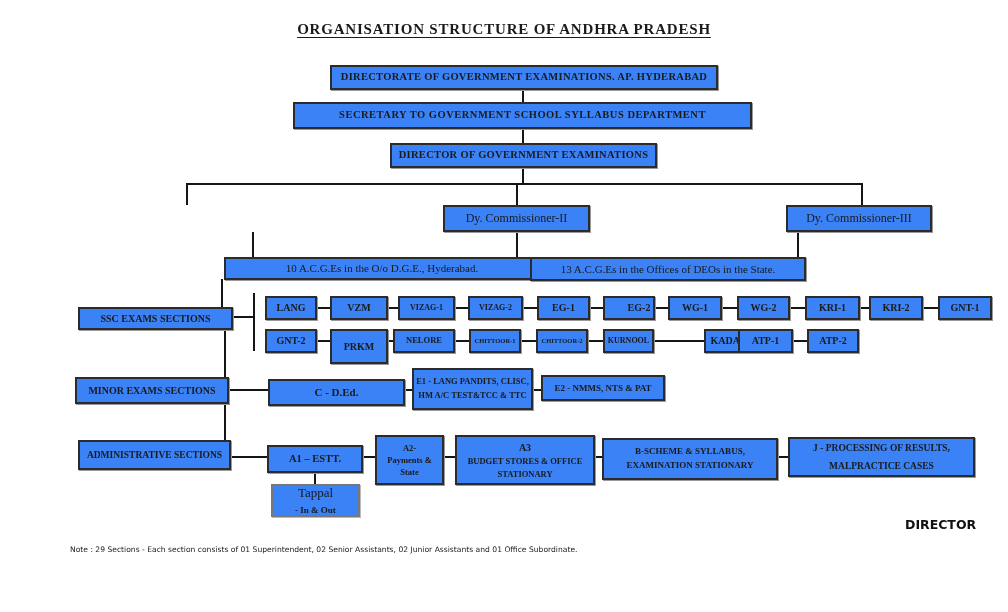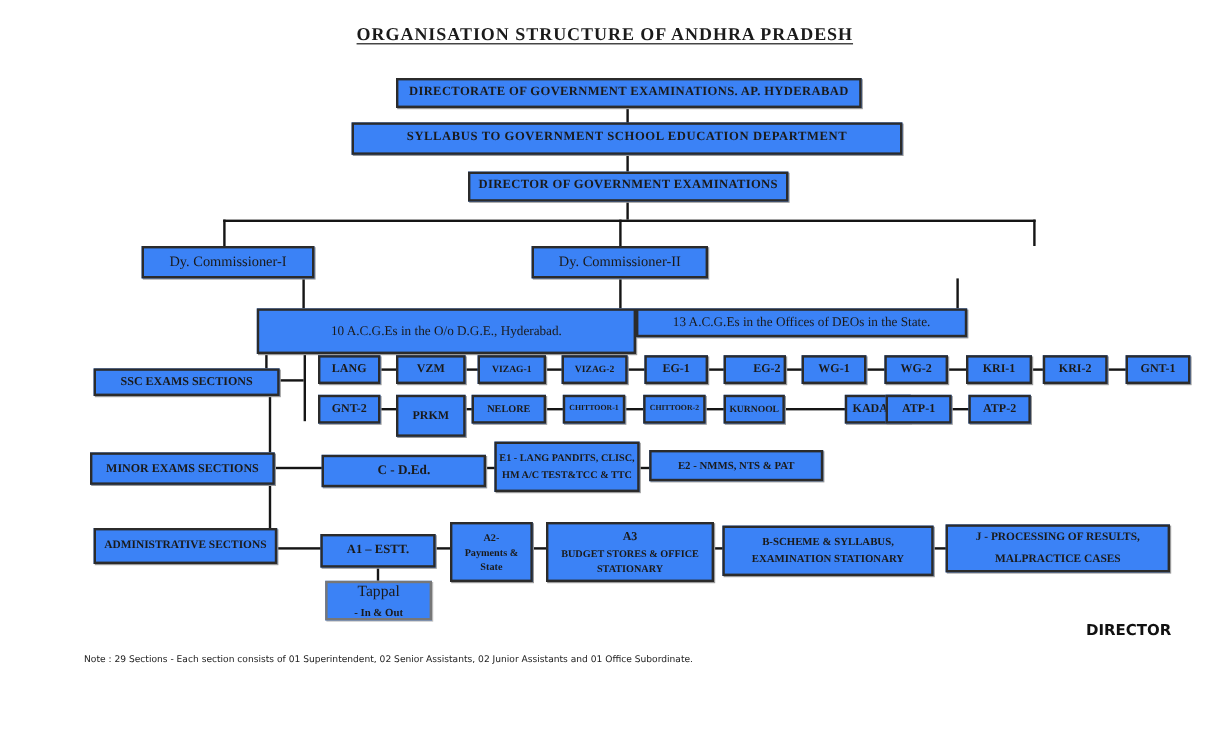"SYLLABUS TO GOVERNMENT SCHOOL EDUCATION" span { text: SYLLABUS TO GOVERNMENT SCHOOL EDUCATION -> SECRETARY TO GOVERNMENT SCHOOL SYLLABUS }
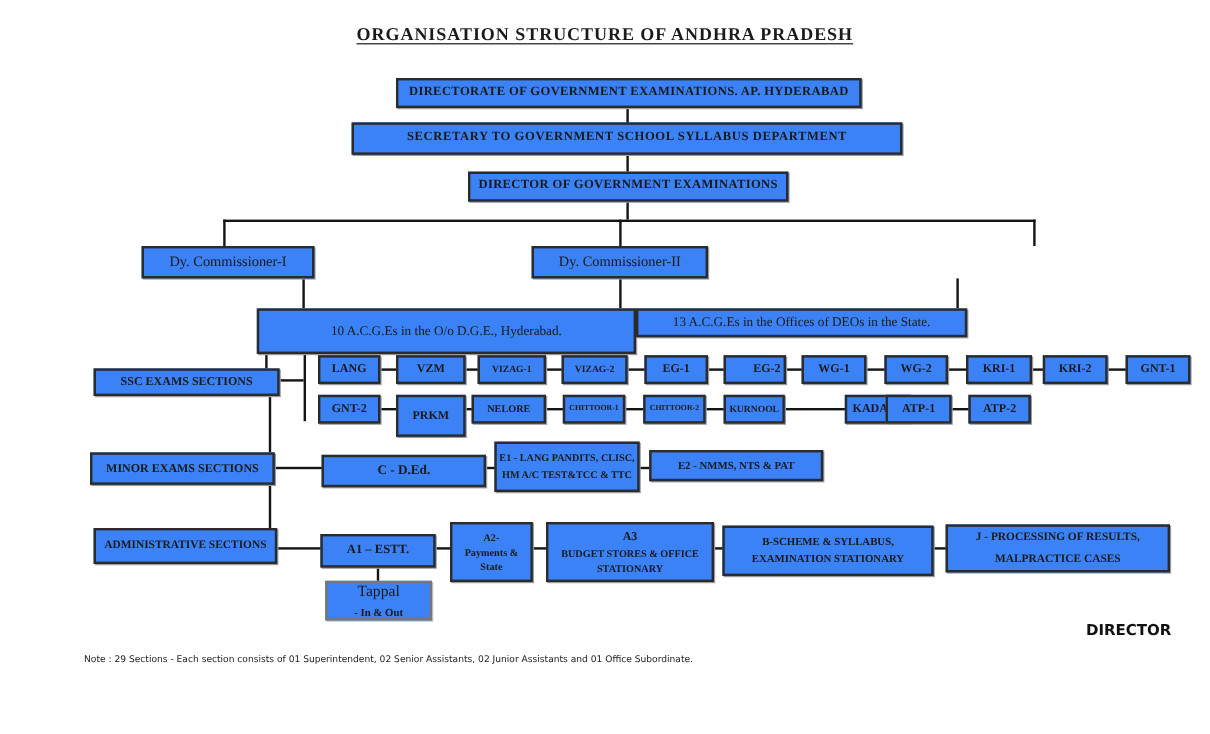"Dy. Commissioner-I" div.b { html: <div> <span>Dy. Commissioner-I</span> </div> -> none }
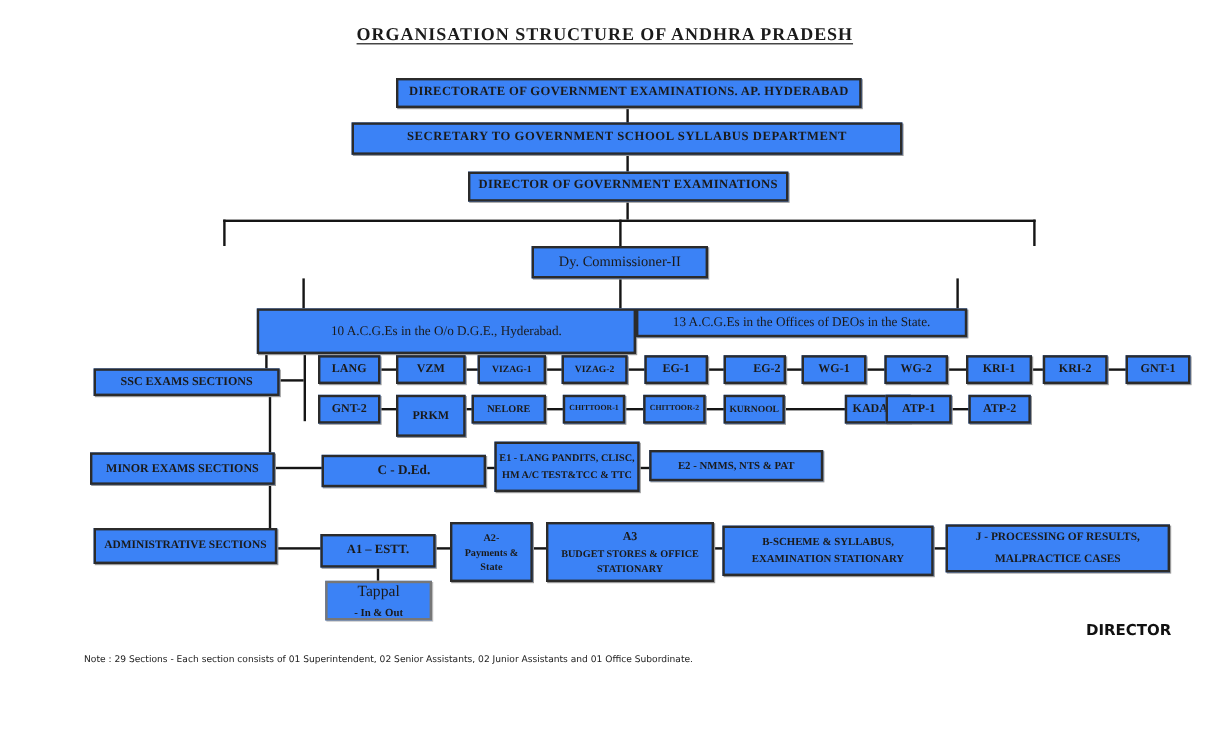"Dy. Commissioner-III" div.b { html: none -> <div> <span>Dy. Commissioner-III</span> </div> }
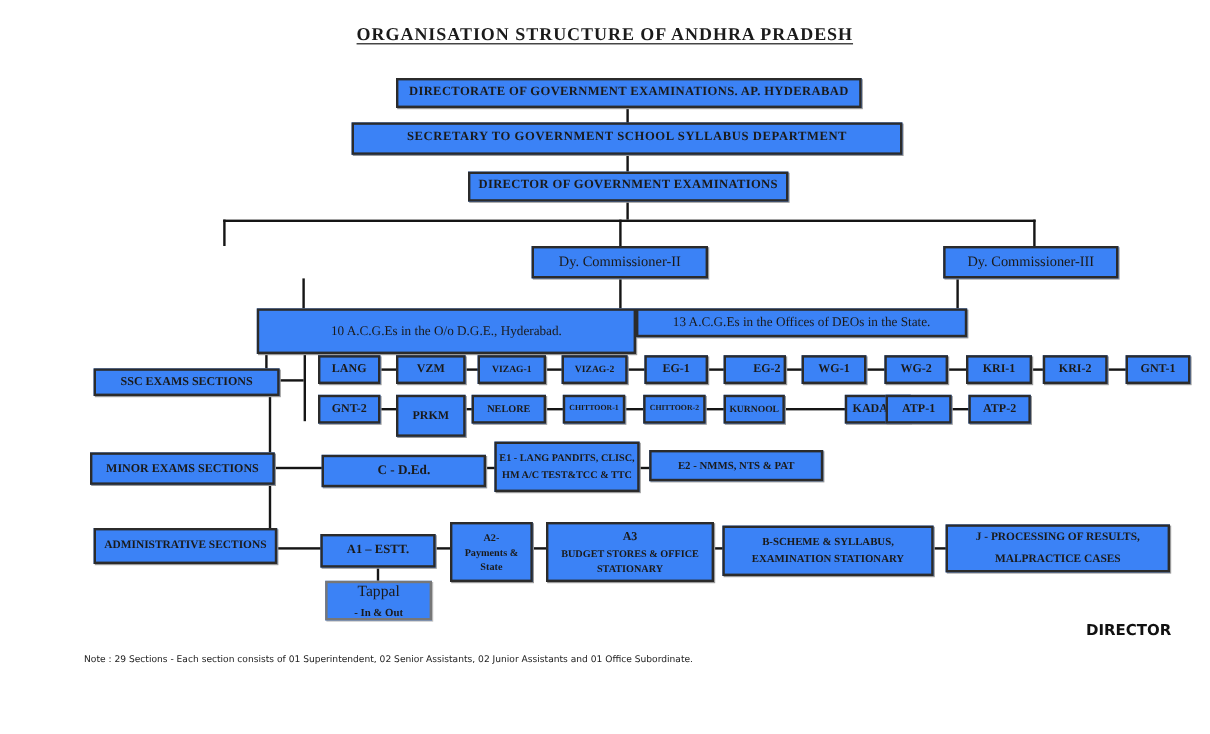"10 A.C.G.Es in the O/o" div.b { height: 38px -> 23px; left: 214px -> 224px }
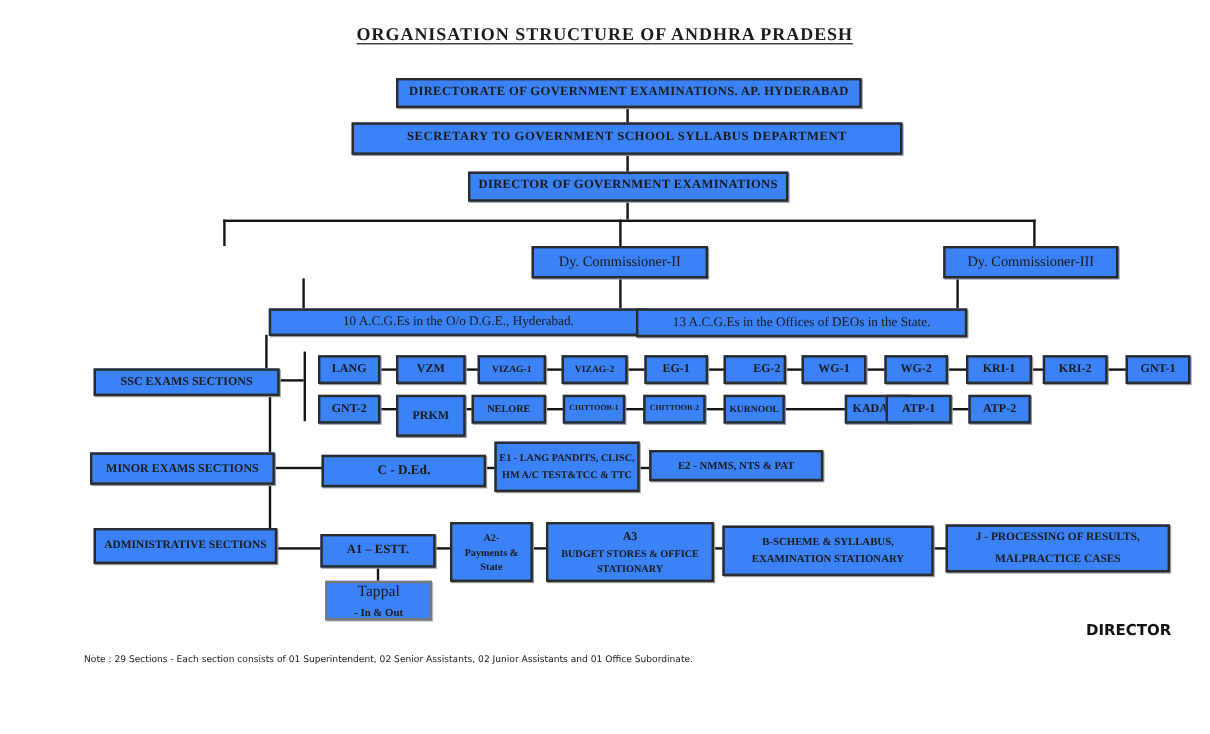"E2 - NMMS, NTS &" div.b { width: 145px -> 124px }
